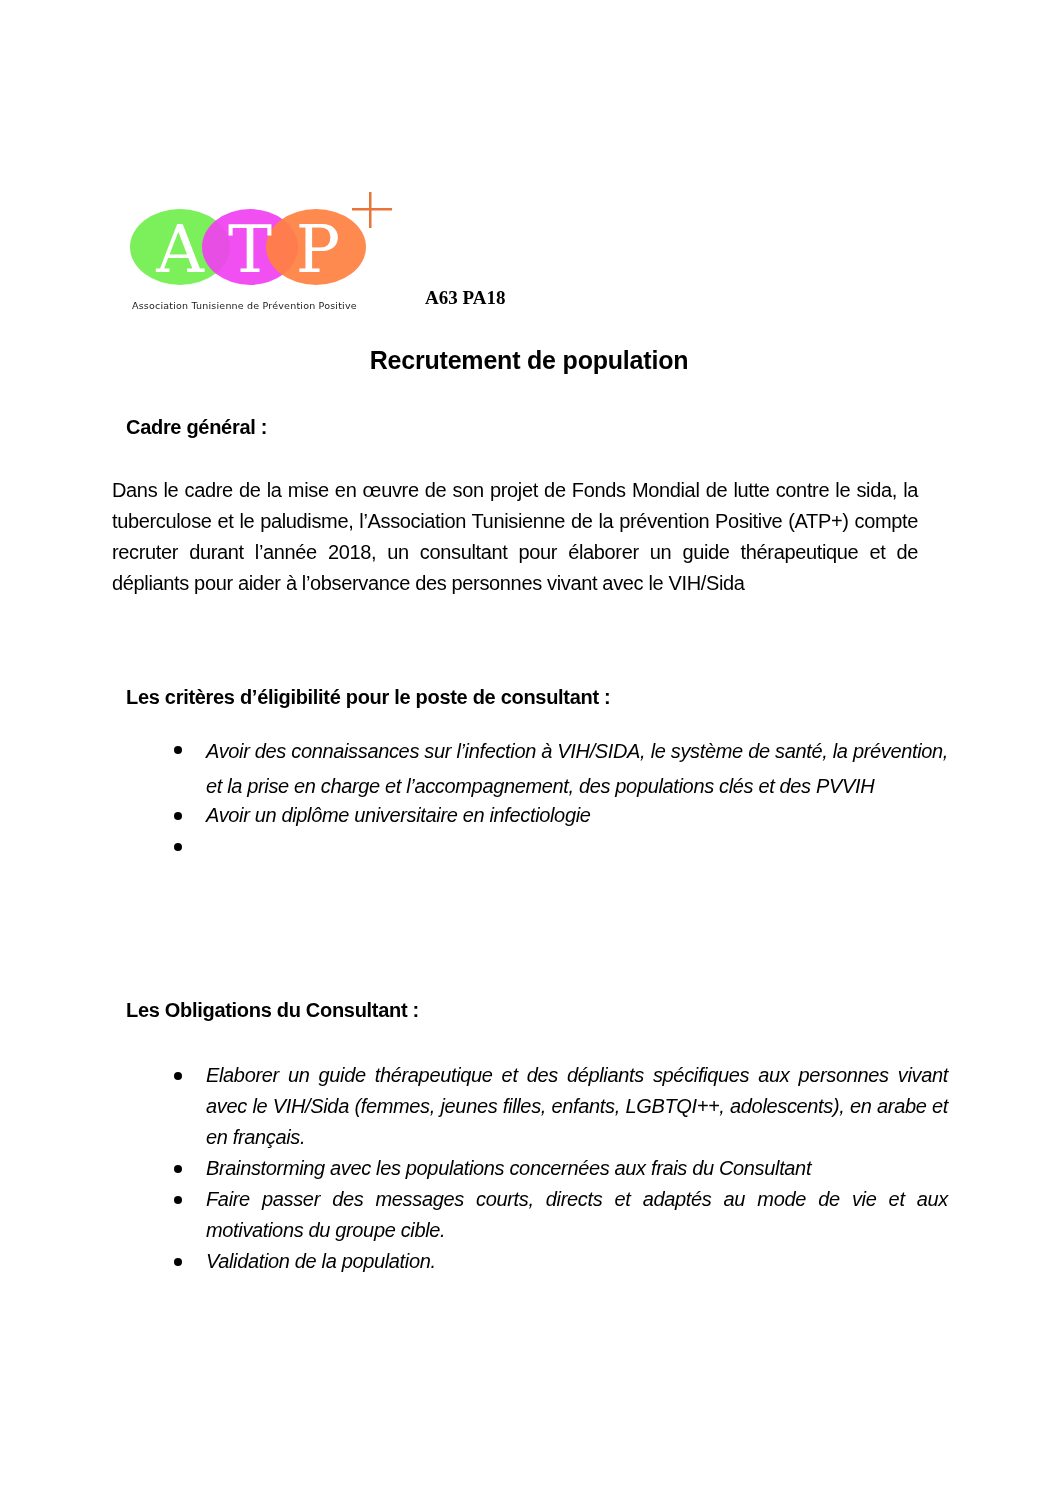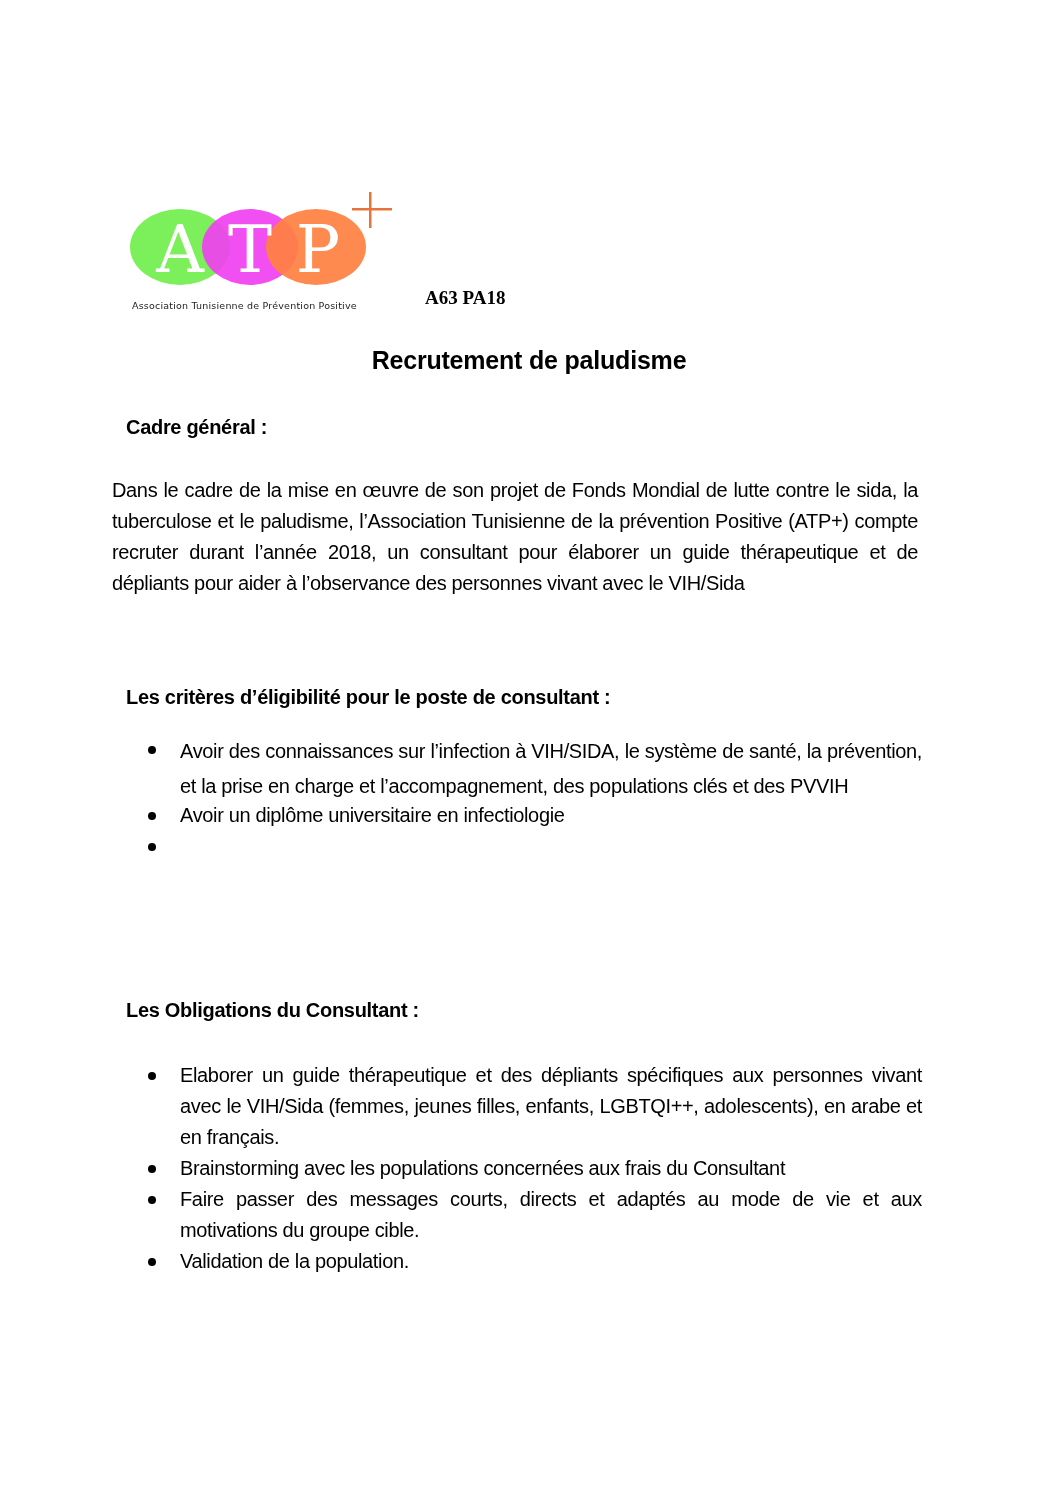"Recrutement de paludisme" div.doc-title { text: paludisme -> population }
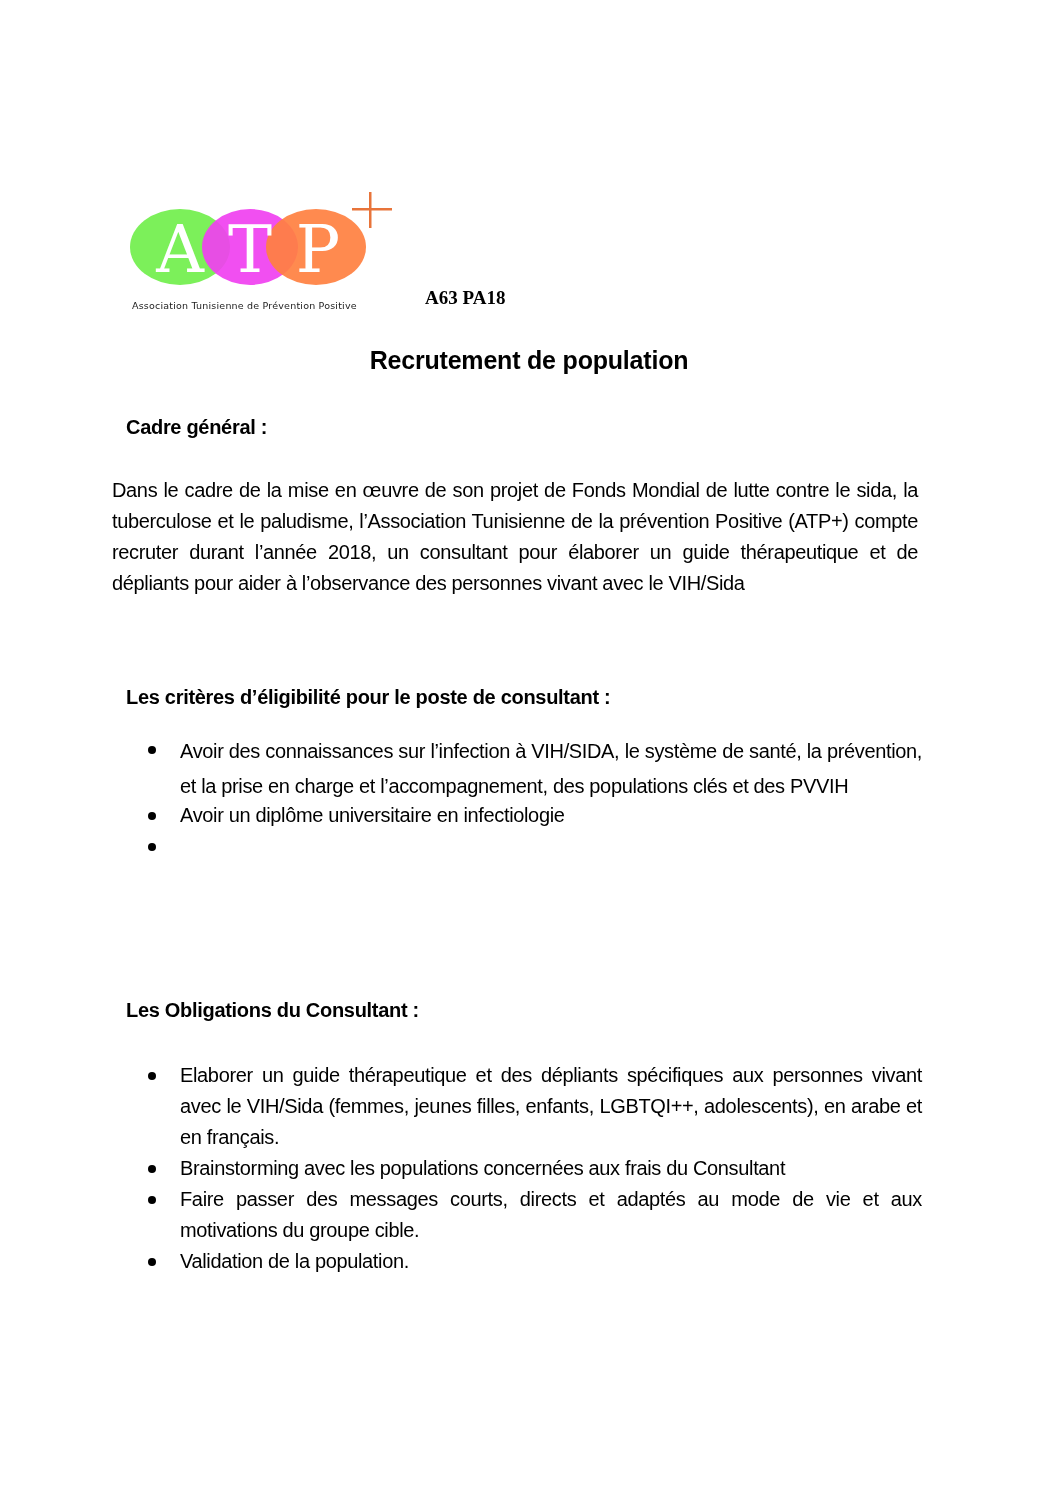"Avoir des connaissances sur l’infection" ul.bullets { font-style: none -> italic; left: 116px -> 142px }
